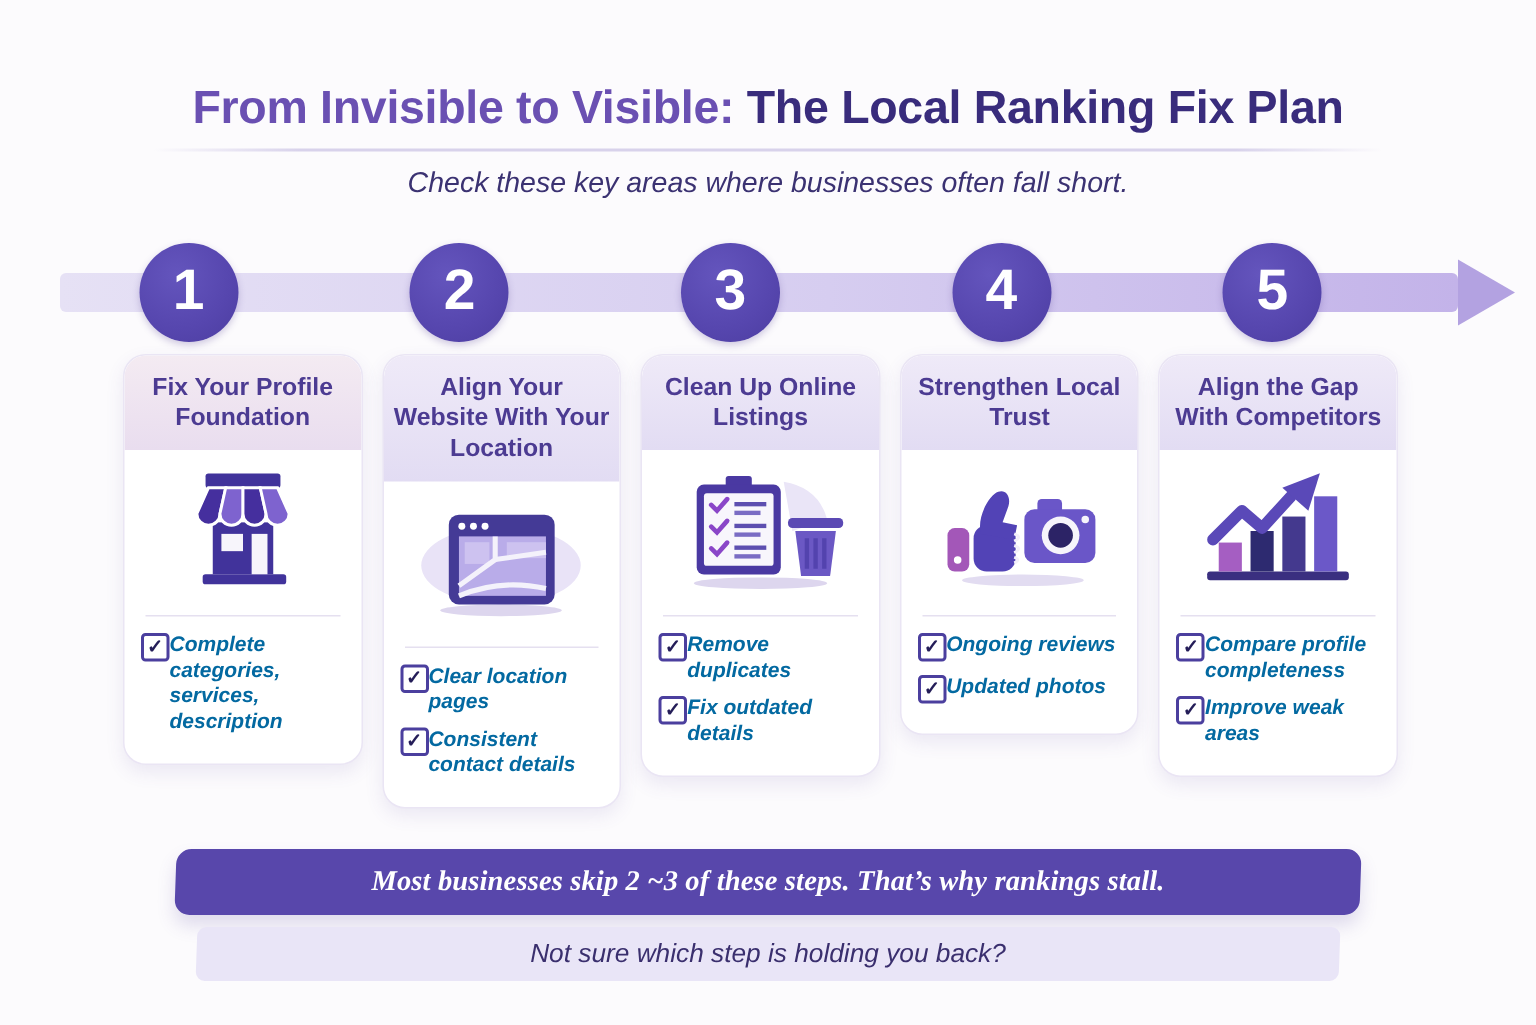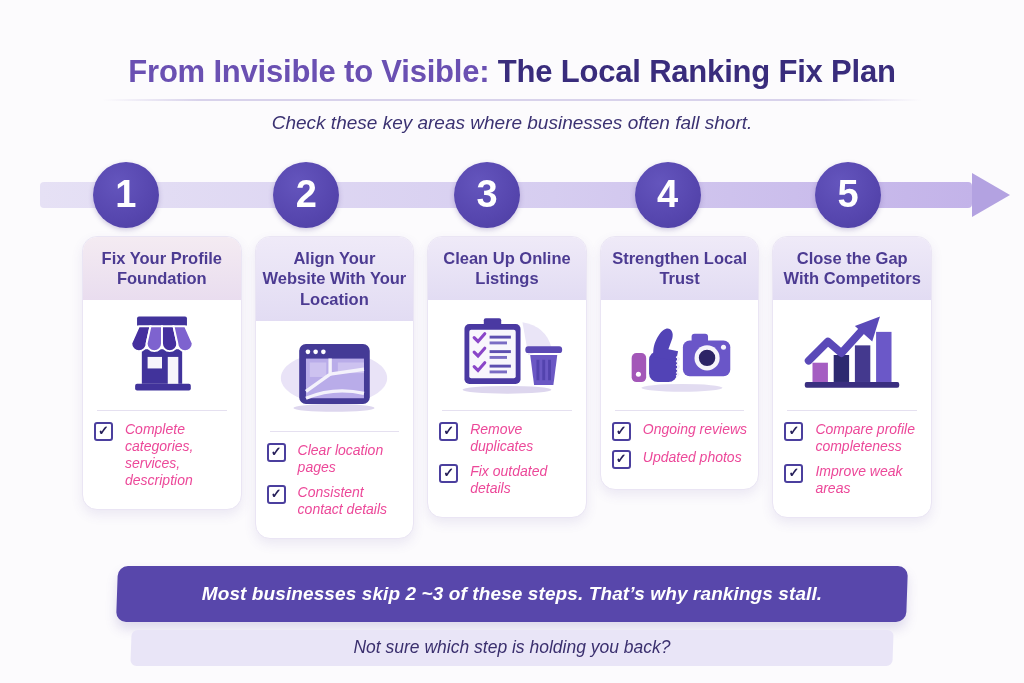"Close the Gap With Competitors" div.card-header { text: Close -> Align }
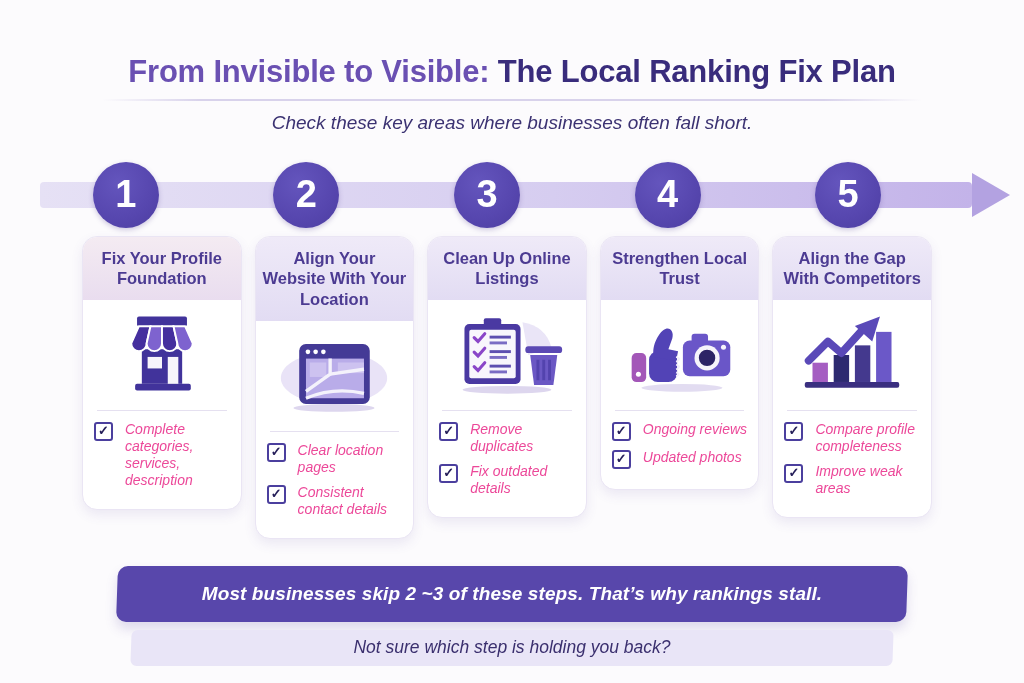"Complete categories, services," .citem-text { color: #ec4899 -> #0369a1; font-weight: 400 -> 700; margin-left: 12px -> 0 }
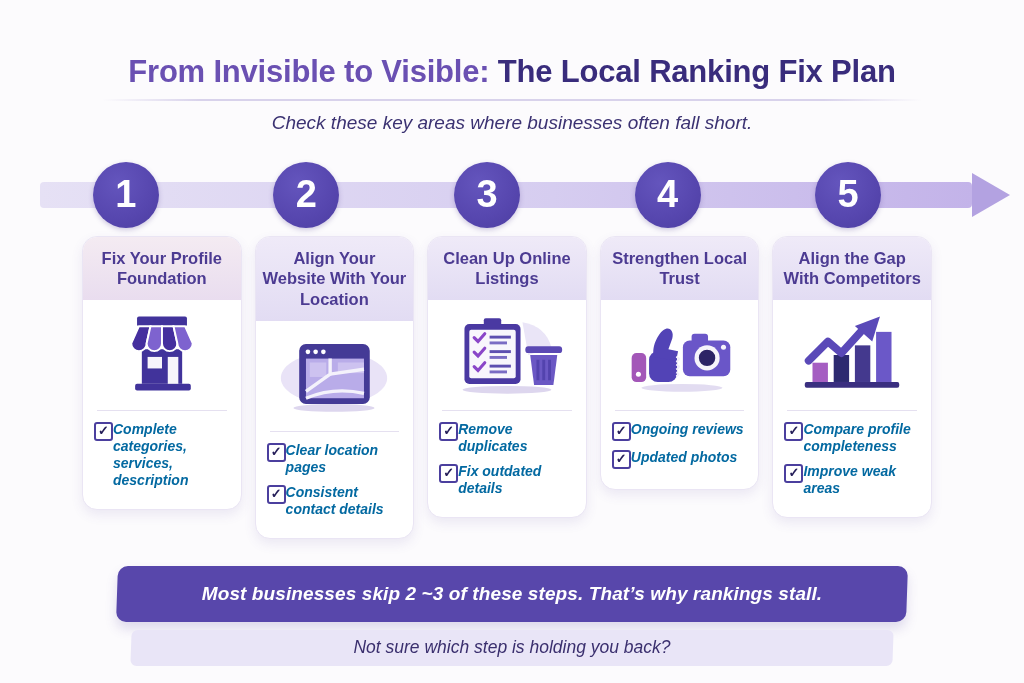"Most businesses skip 2 ~3" .banner { font-family: none -> Liberation Serif, serif; height: 56px -> 44px }
